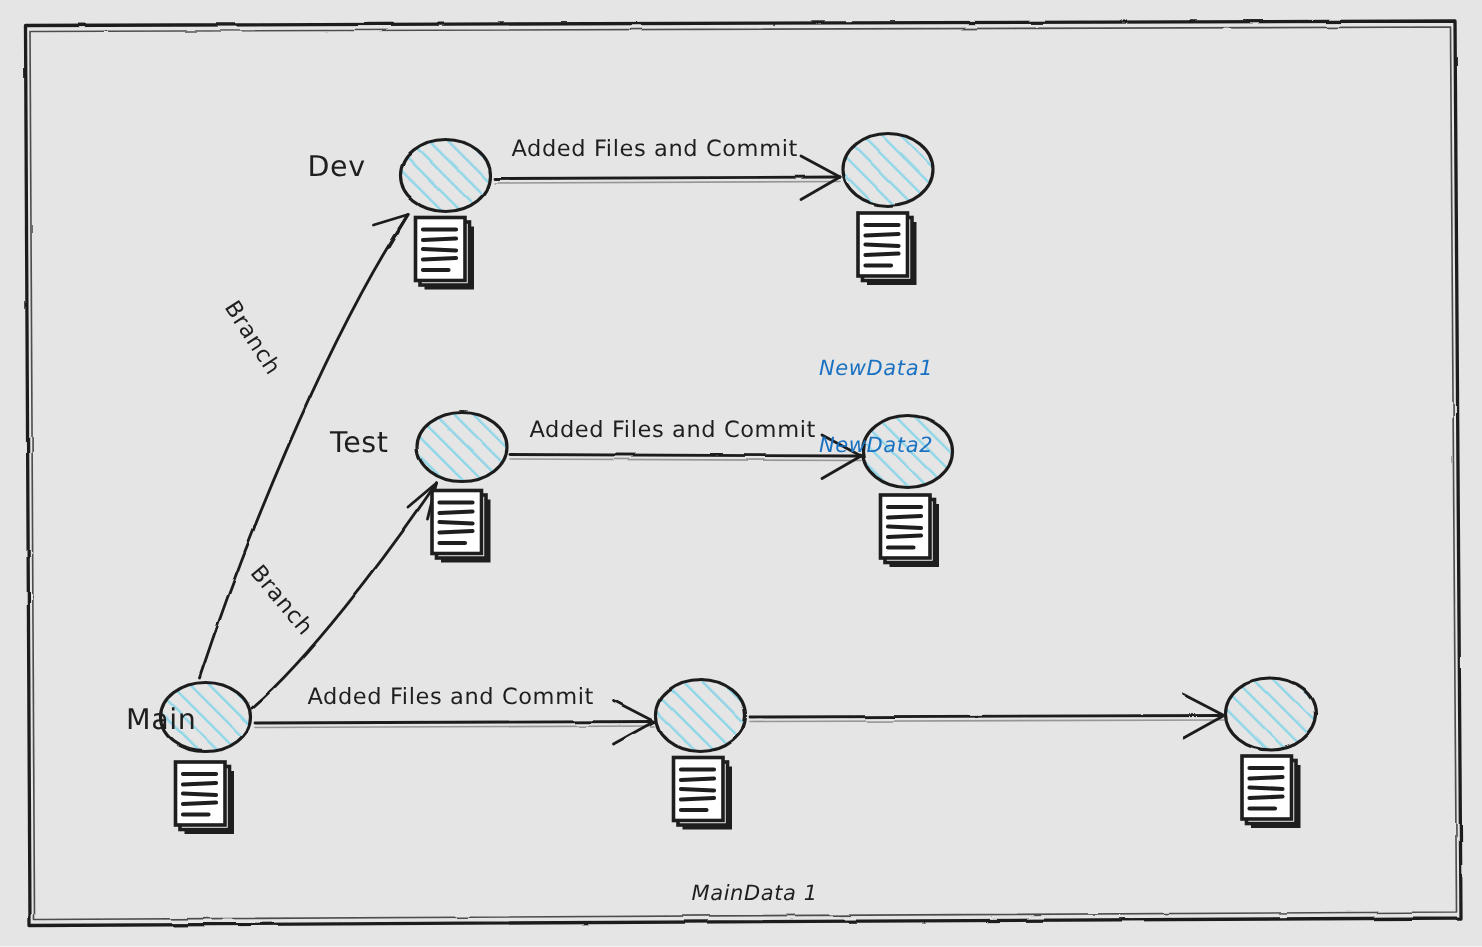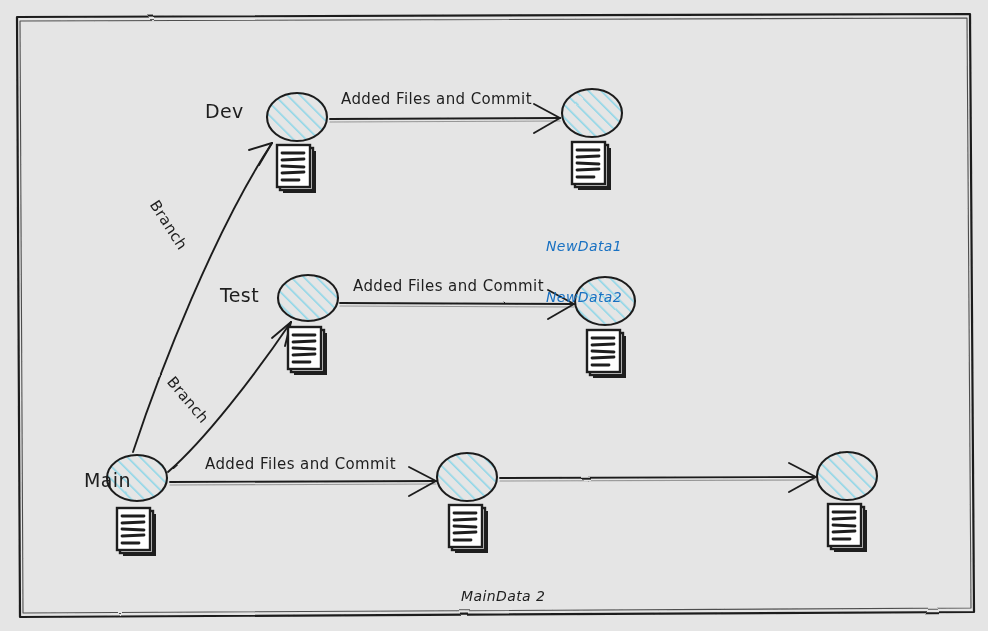"MainData 2" div { text: 2 -> 1 }
